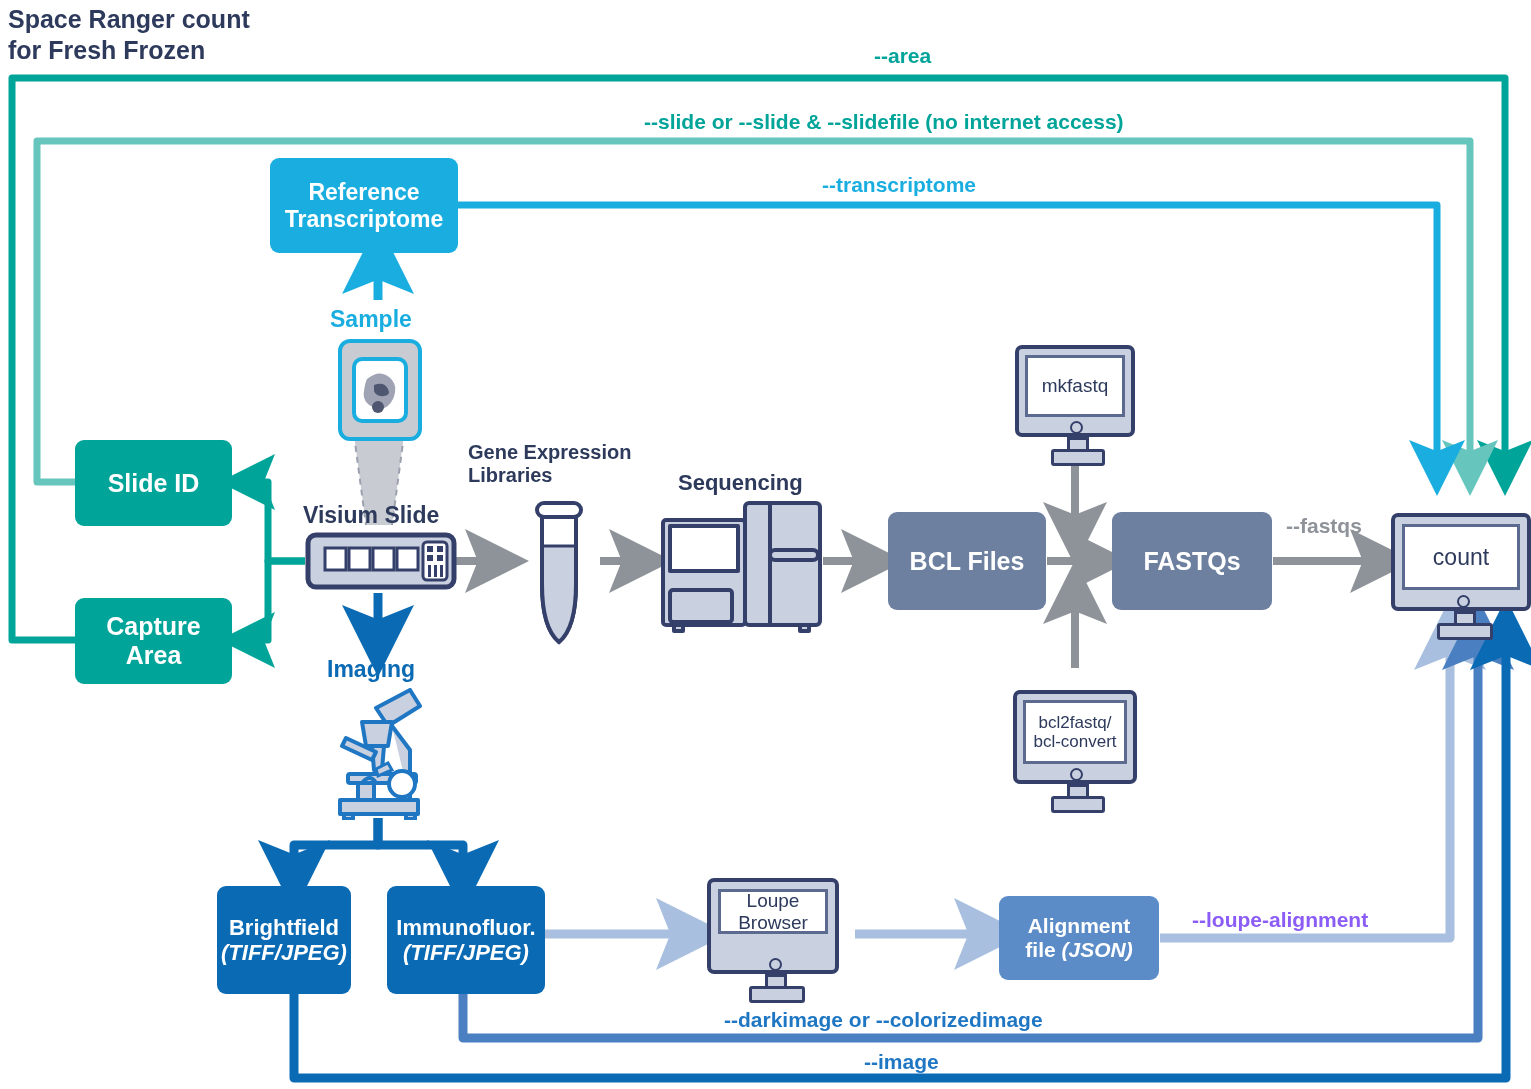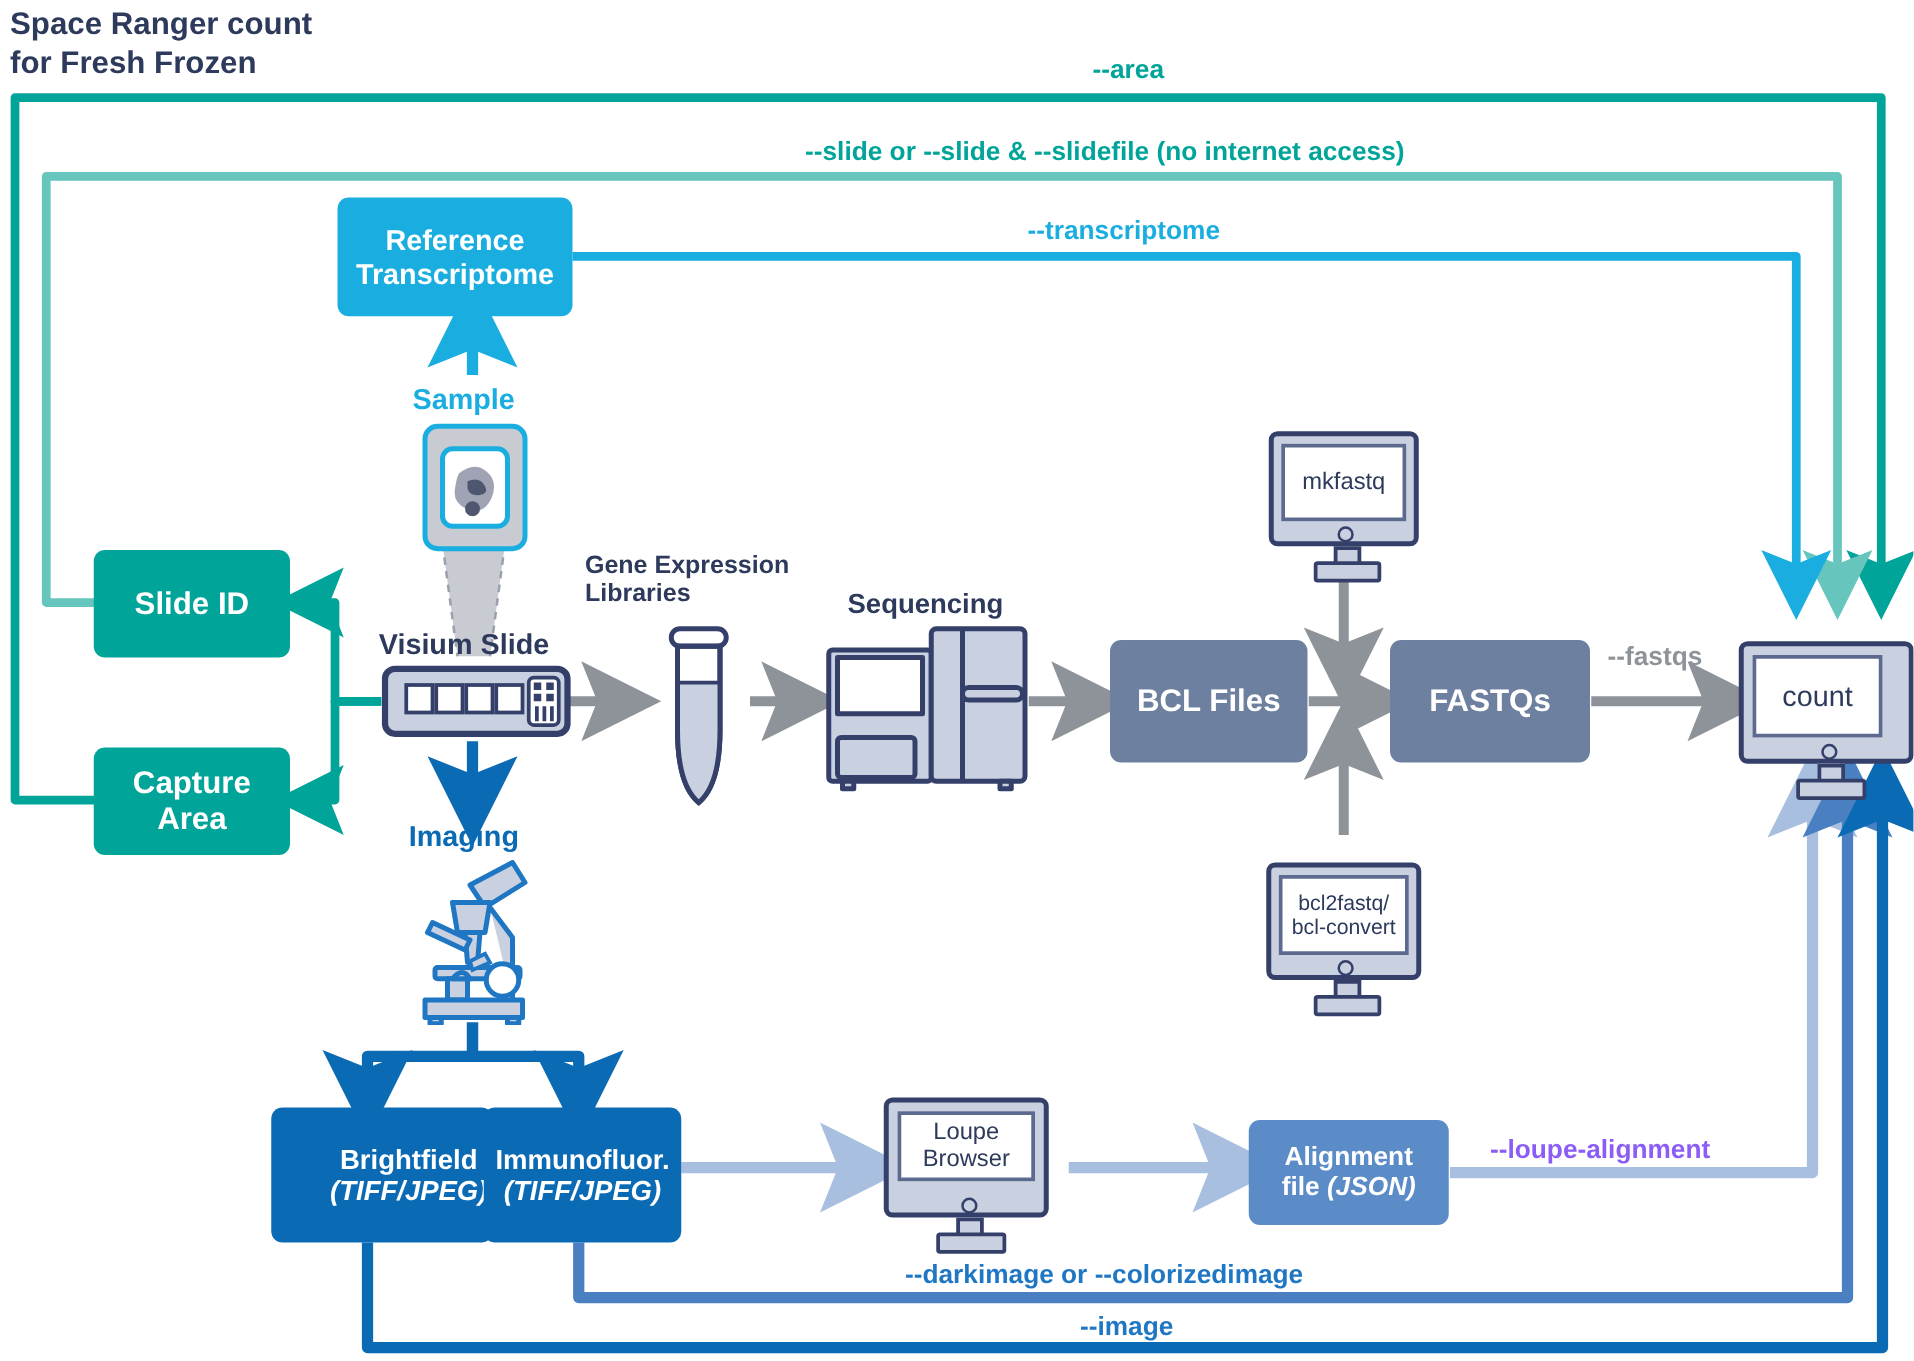"count" div.mon-inner { width: 104px -> 118px }
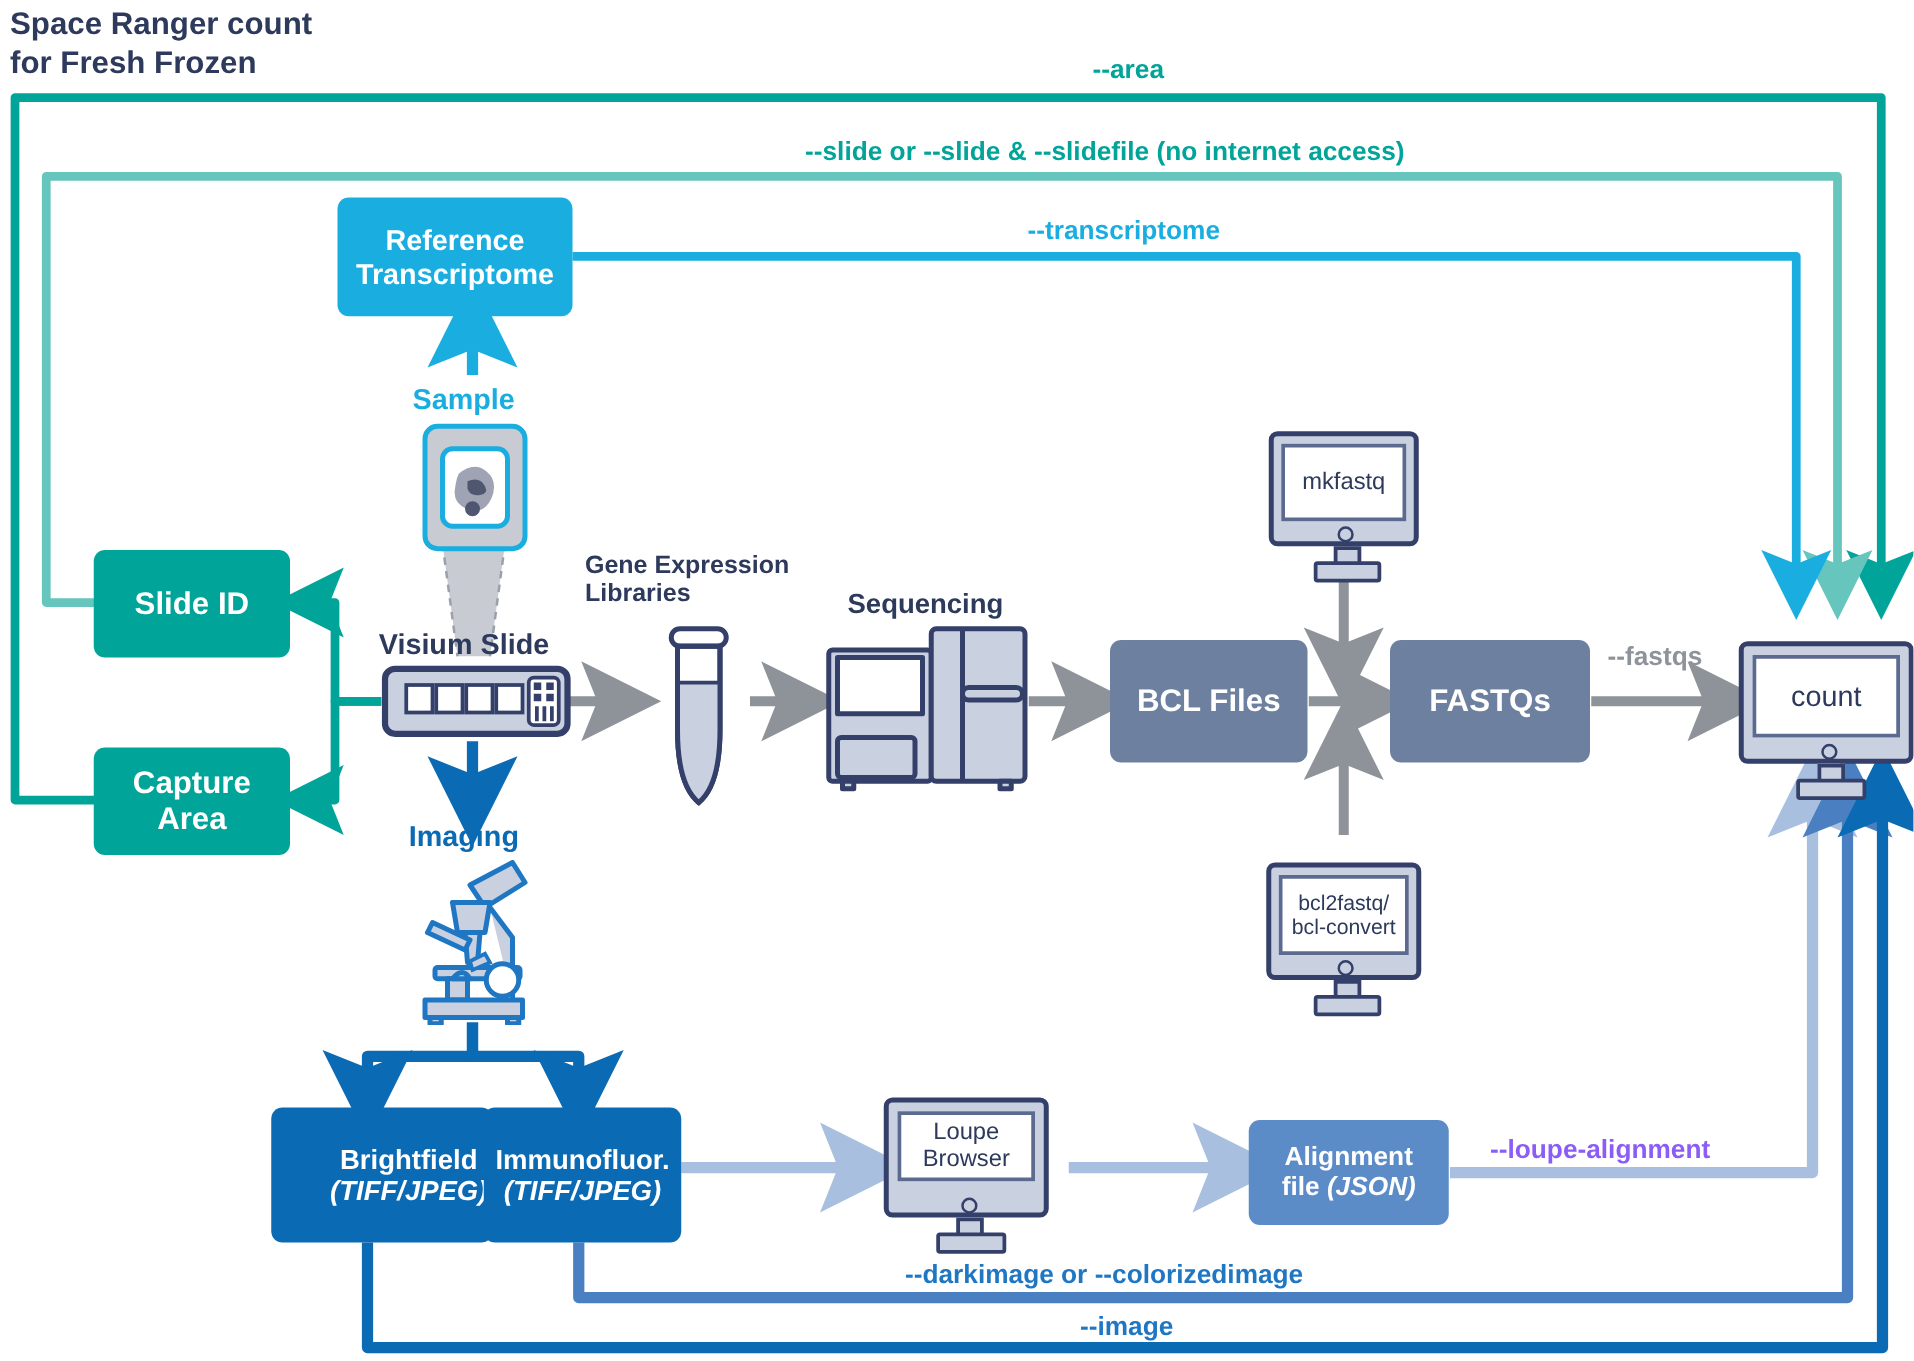"Loupe" div.mon-inner { height: 56px -> 45px }
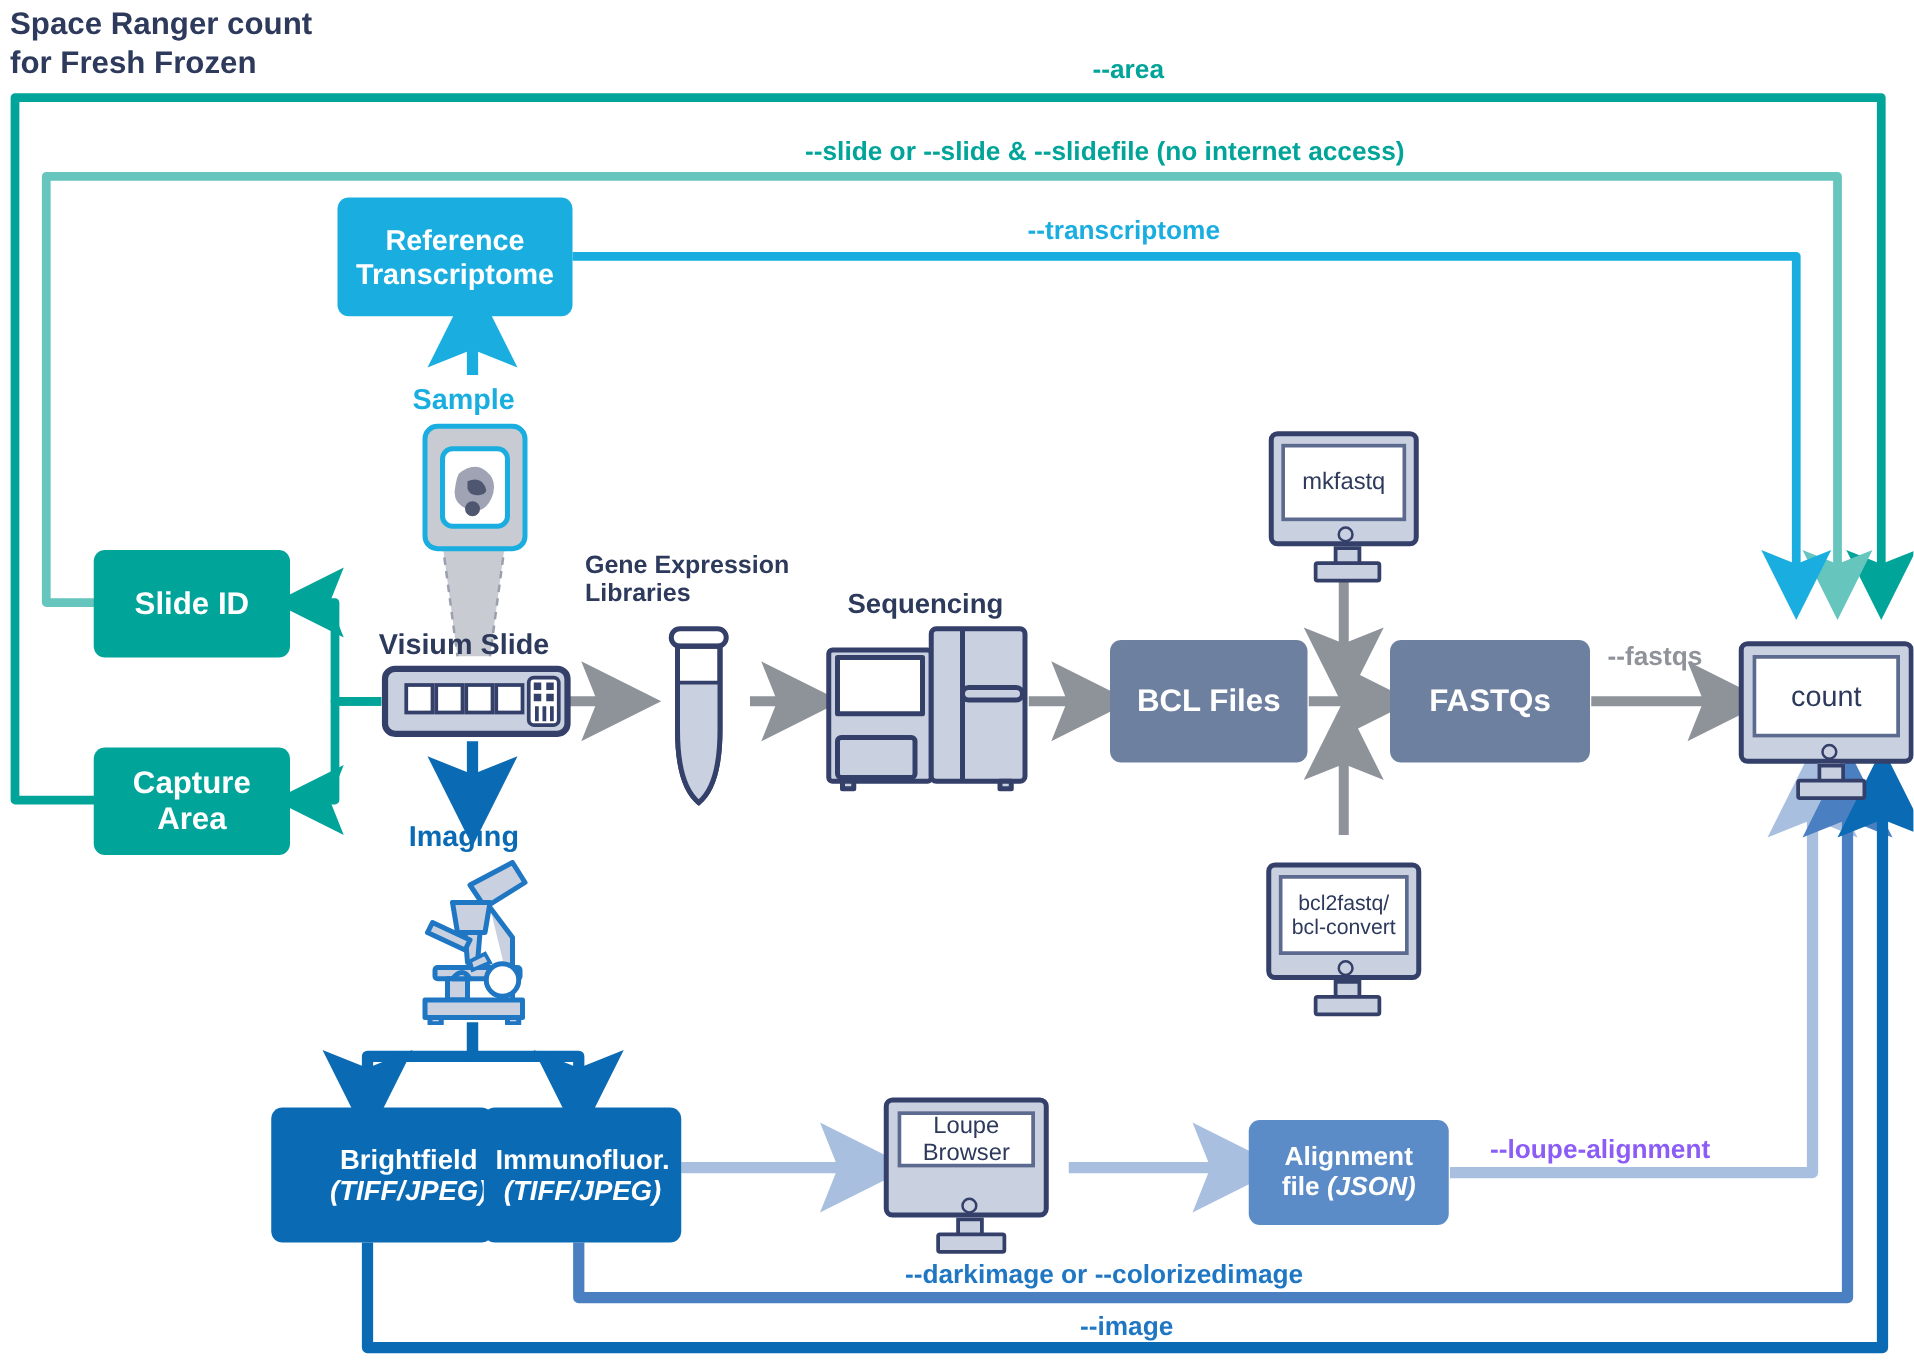"Brightfield" div.box { padding-left: 43px -> none }
